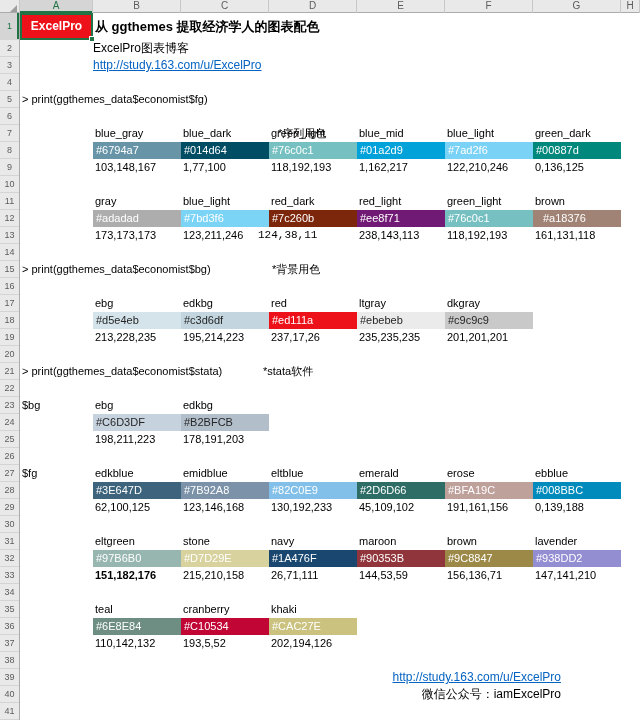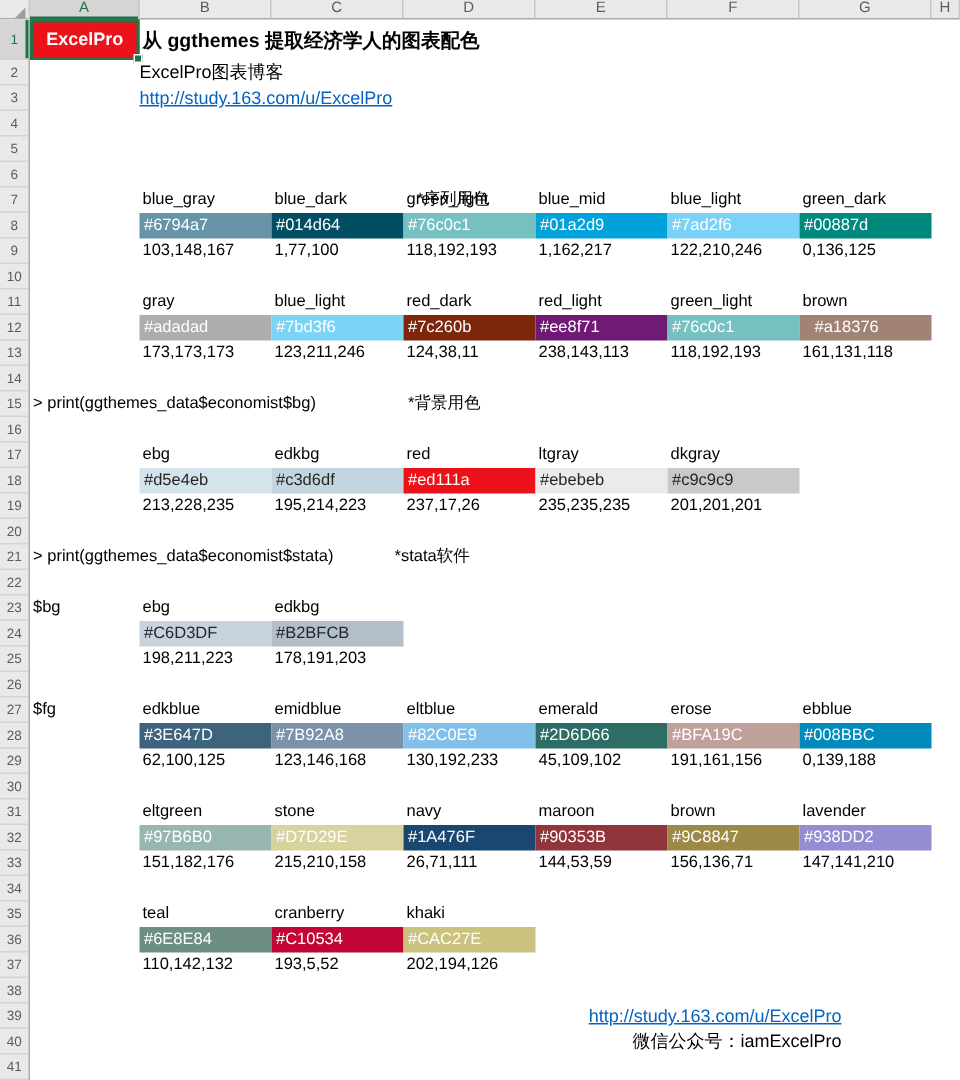"> print(ggthemes_data$economist$fg)" span { html: none -> <span>&gt; print(ggthemes_data$economist$fg)</span> }
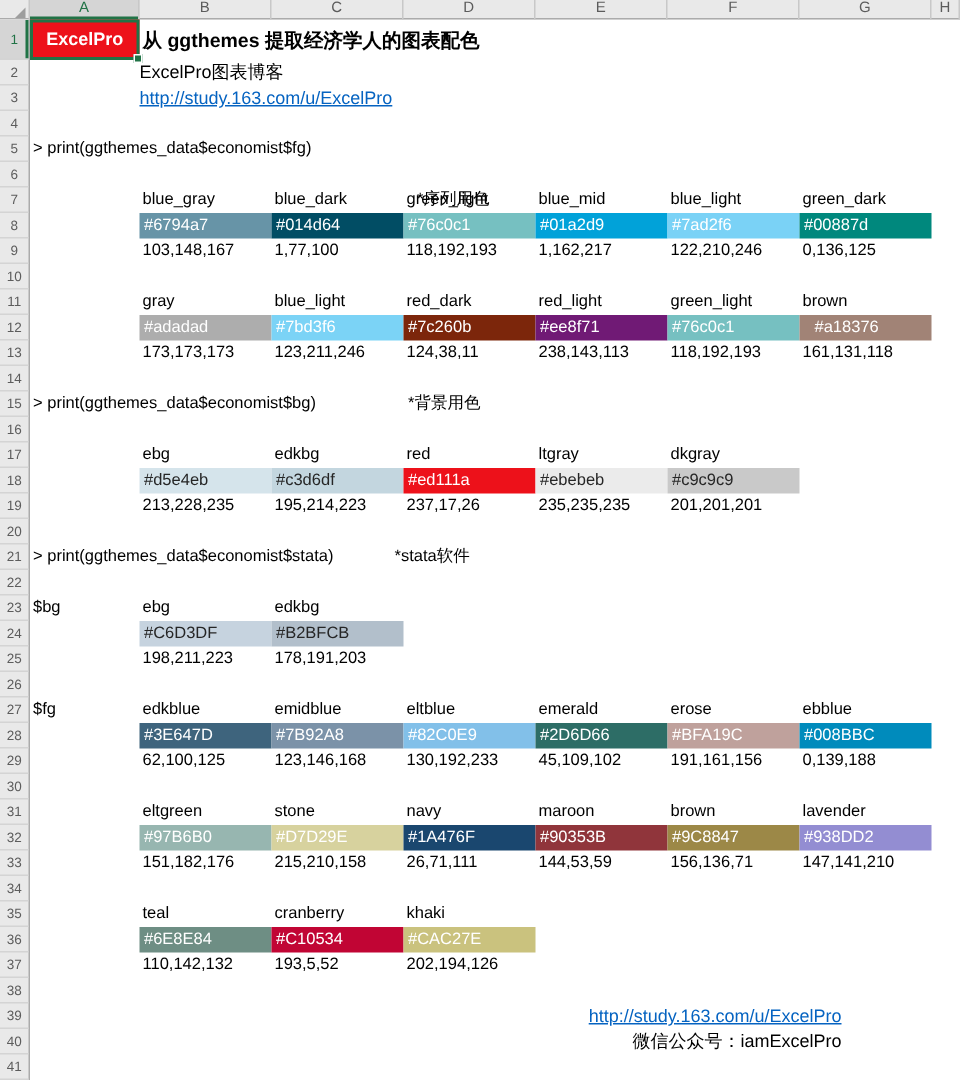"124,38,11" div.cell { font-family: none -> Liberation Mono, monospace; left: 251px -> 238px }
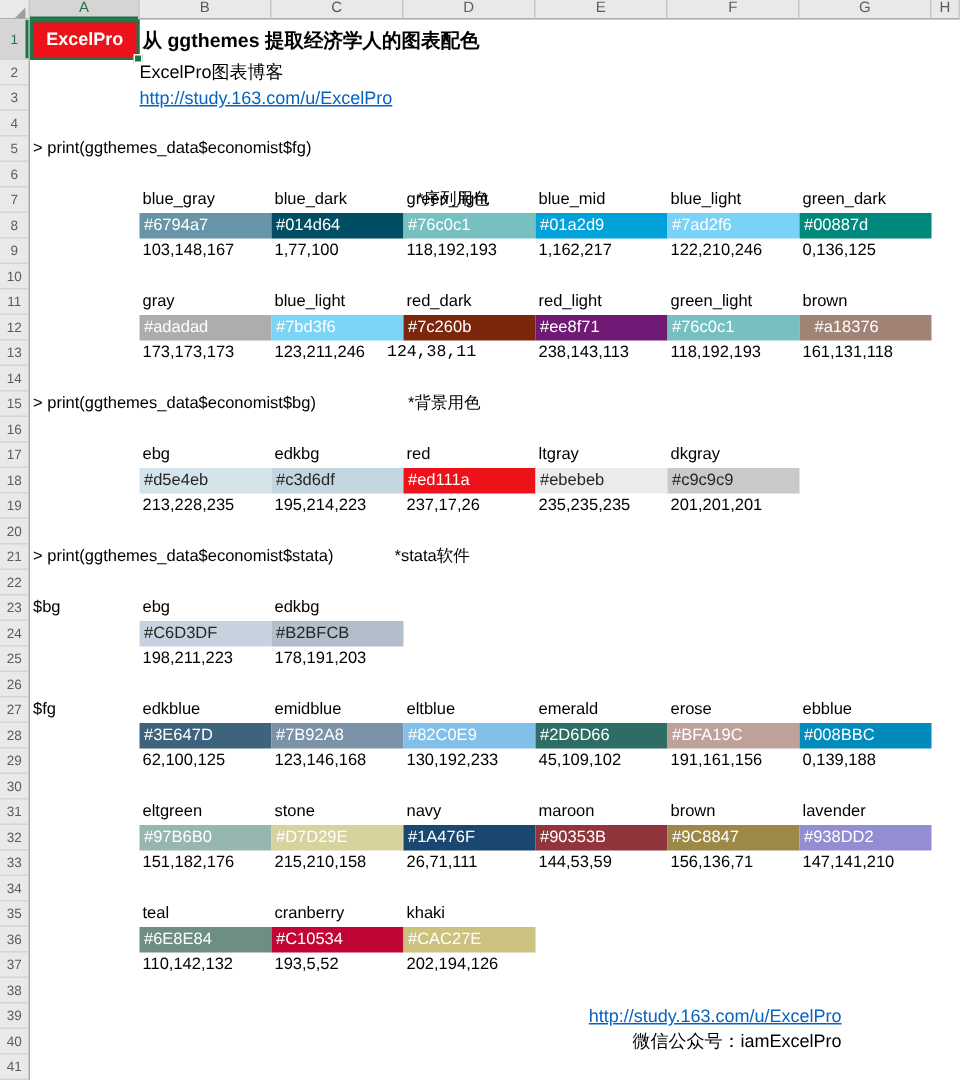"151,182,176" div.cell { font-weight: none -> bold }
